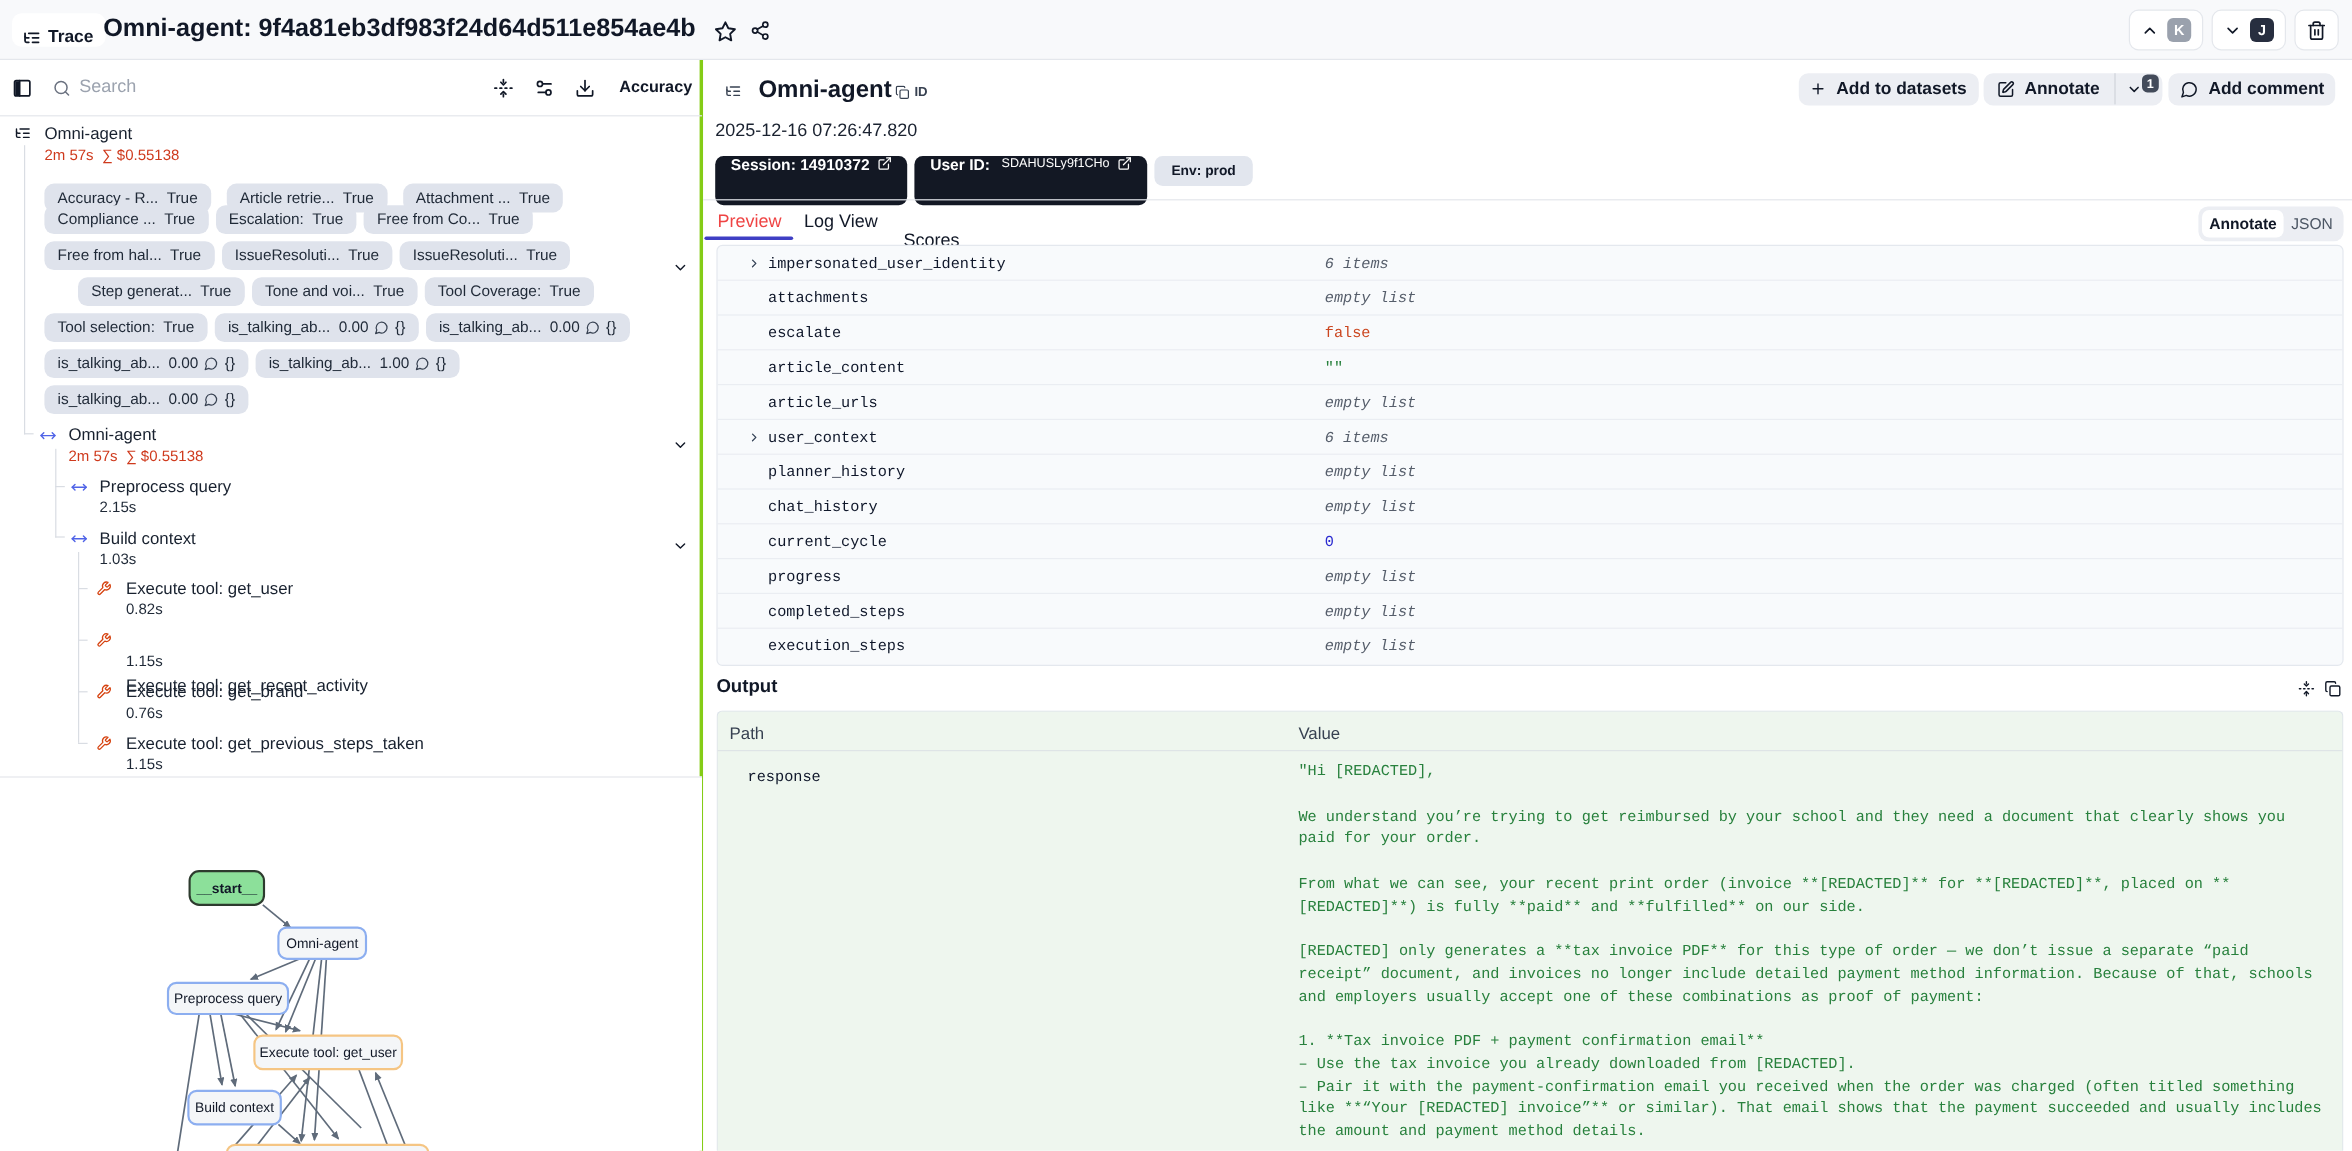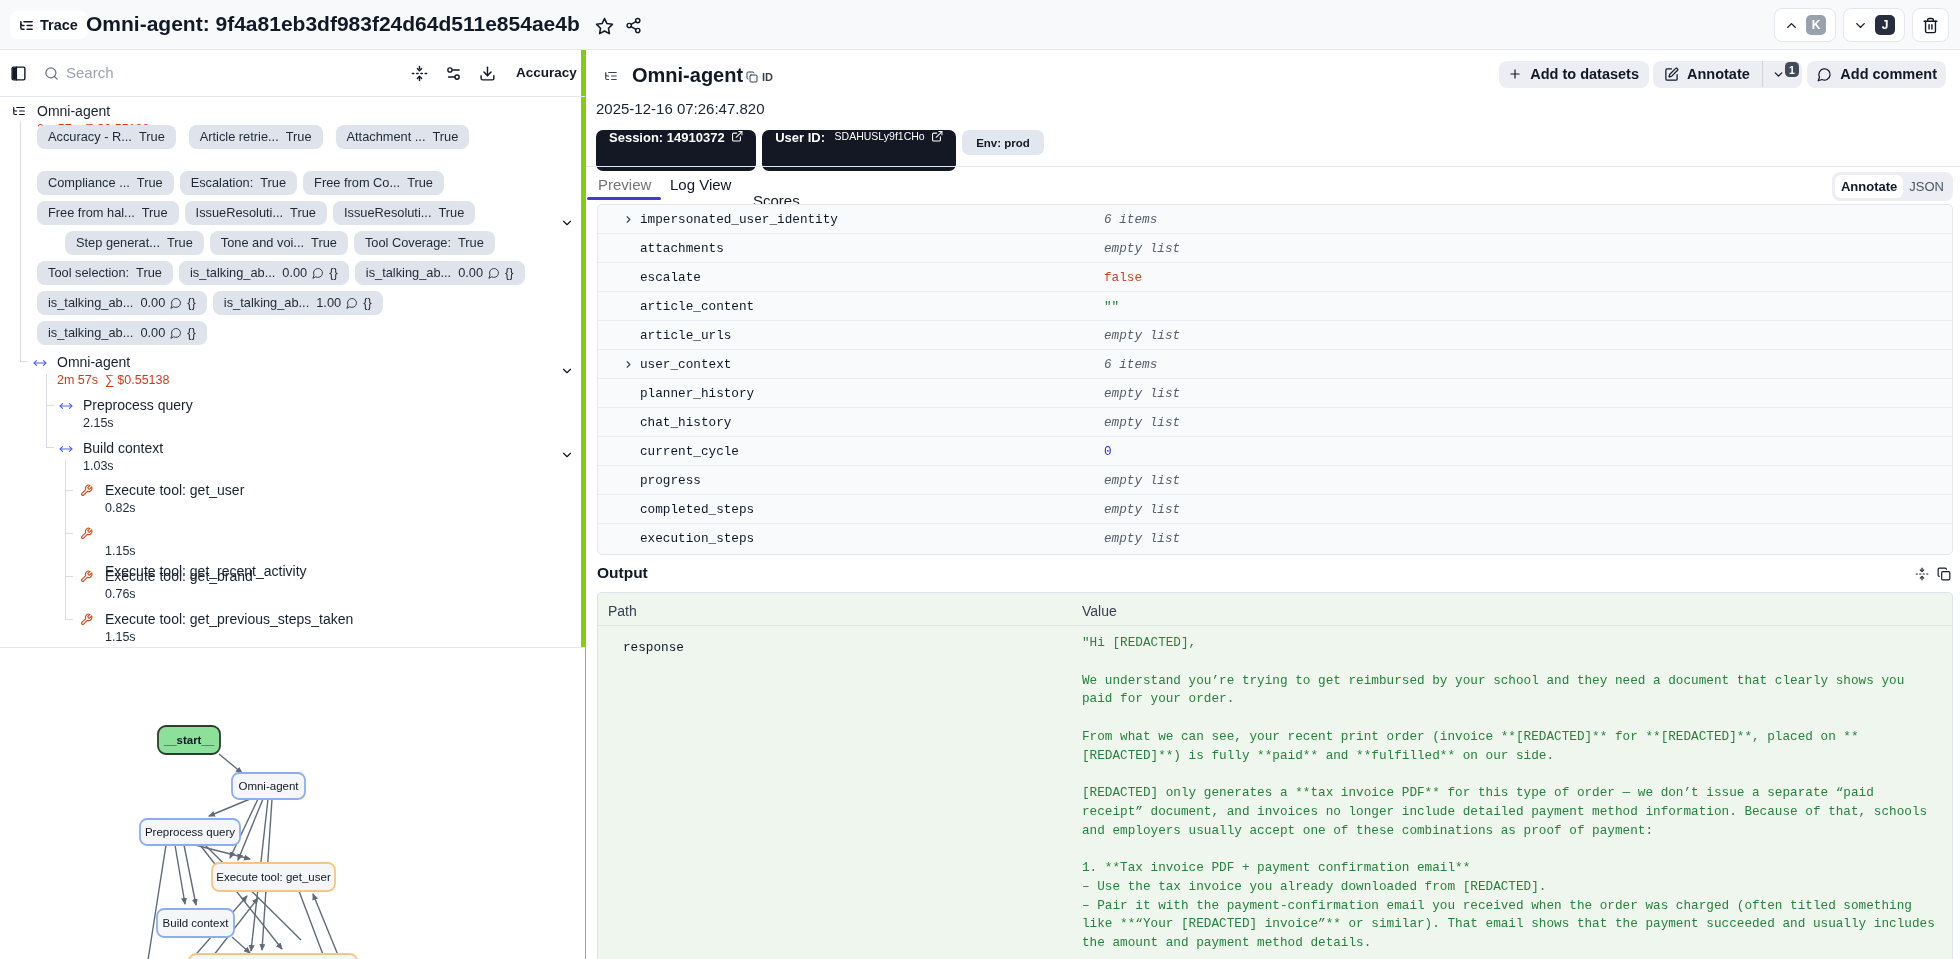"Trace" #tracebadge { align-items: center -> flex-end }
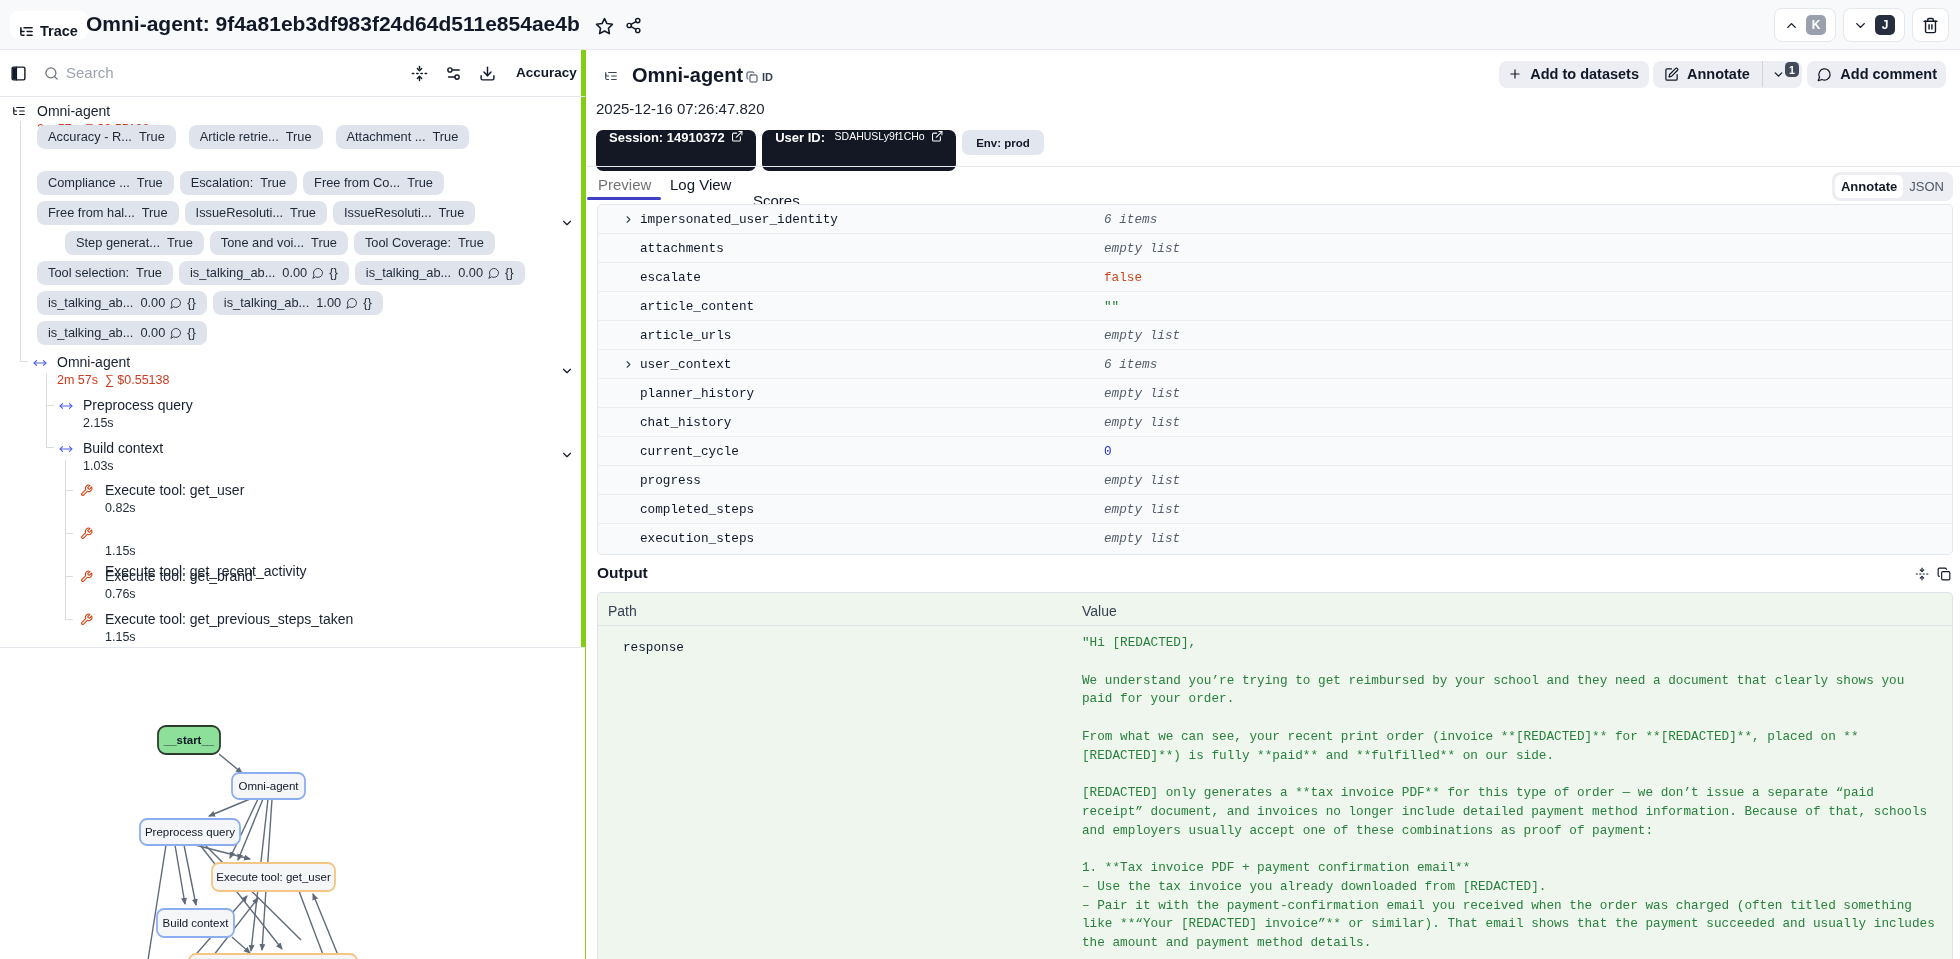"Search" #lpanel { border-right: 5px solid #84cc16 -> 3px solid #84cc16 }
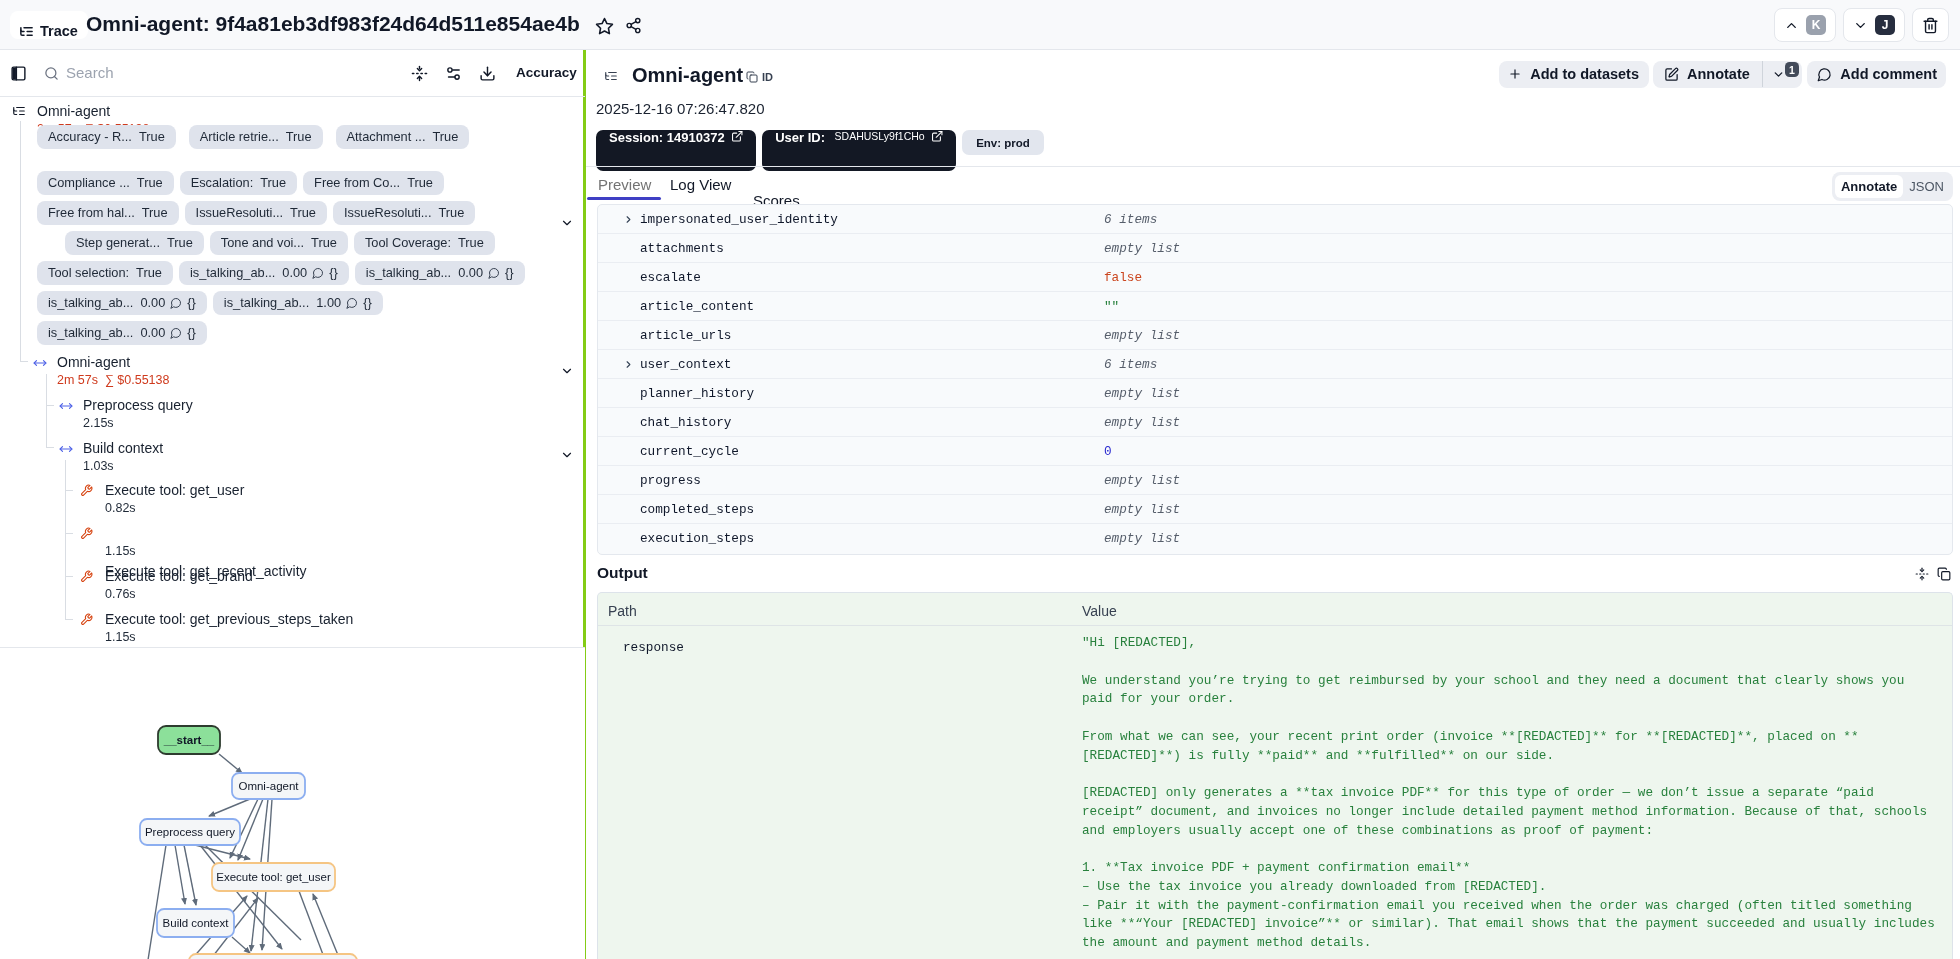"Accuracy - R..." div.brow { top: 28px -> 56px }
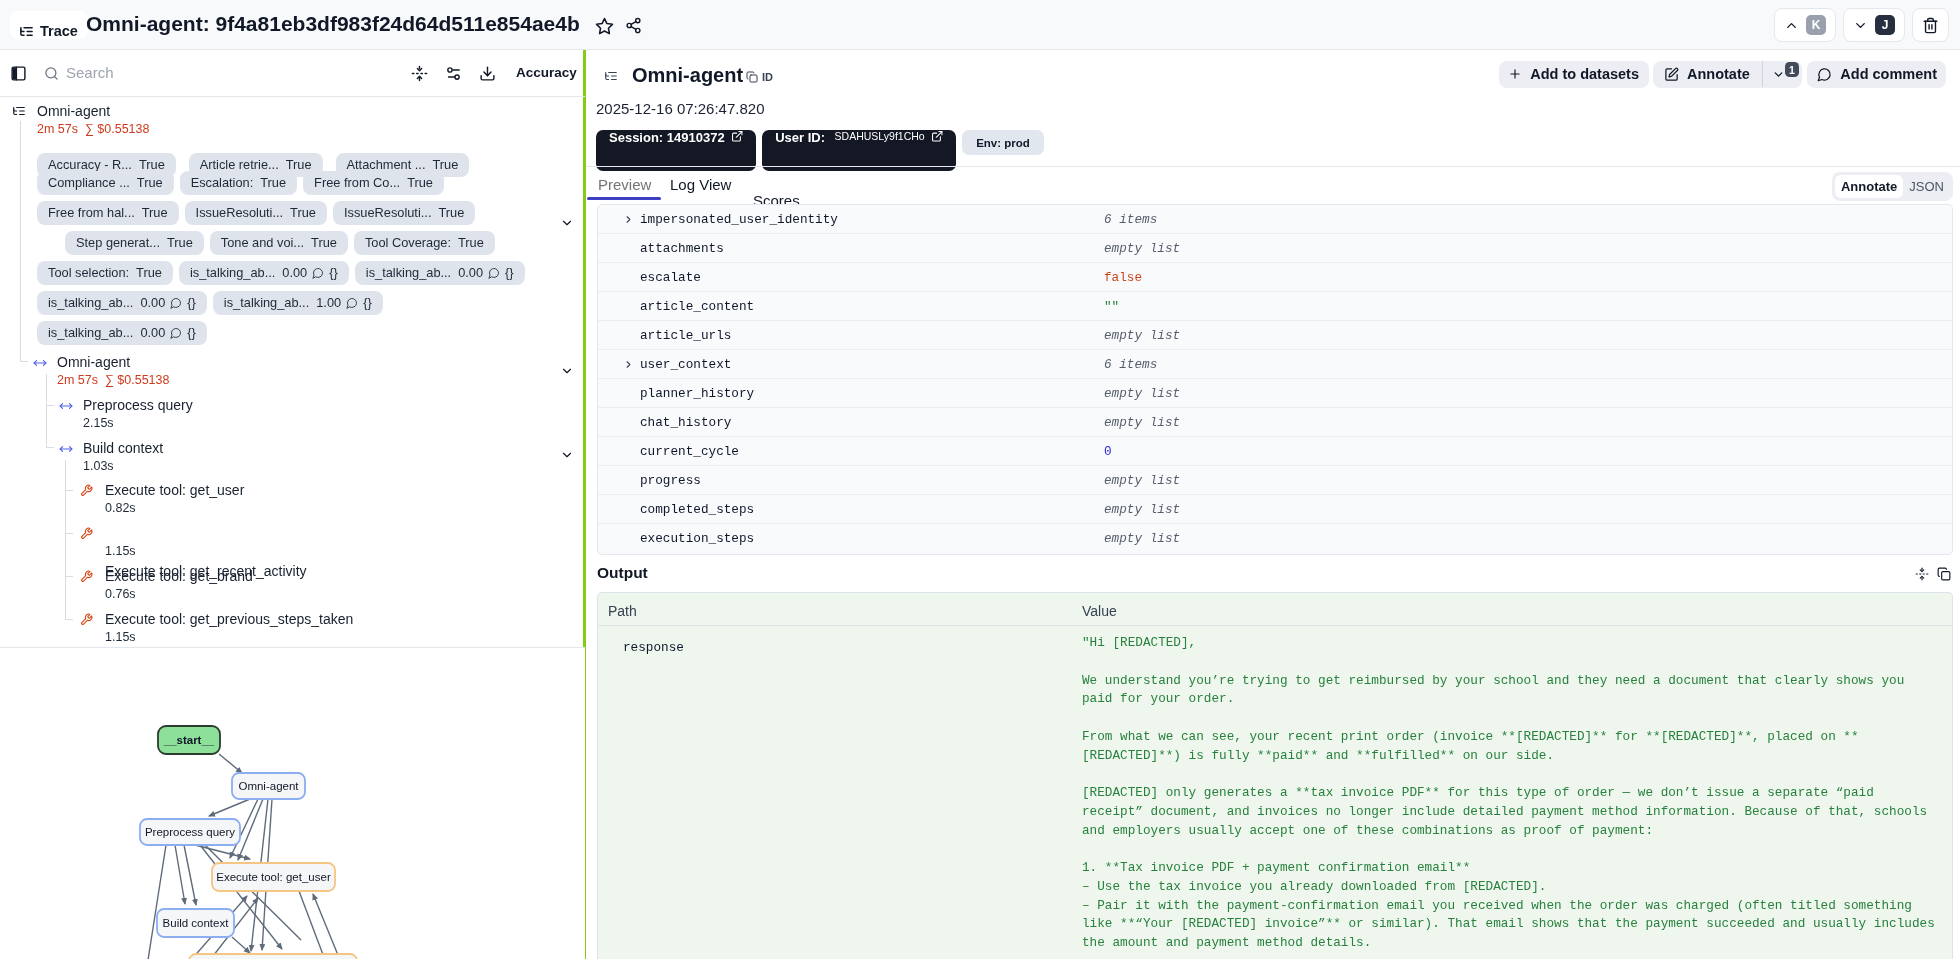"Preview" .tab { color: #737373 -> #ef4444 }
